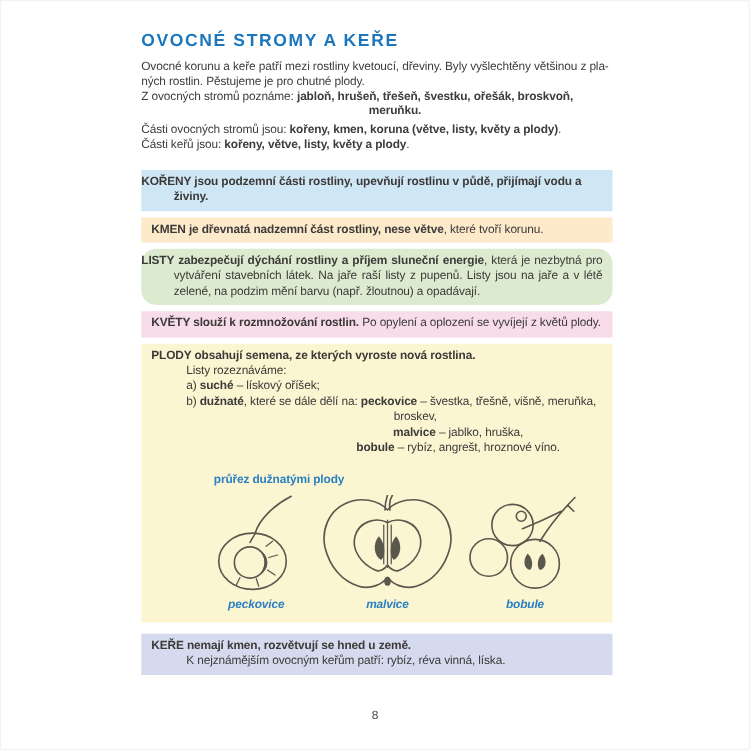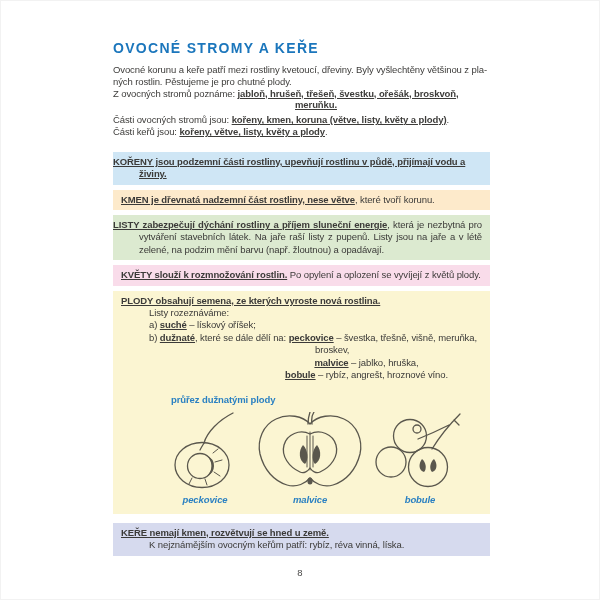"OVOCNÉ STROMY A KEŘE" .page { top: 16px -> 0 }
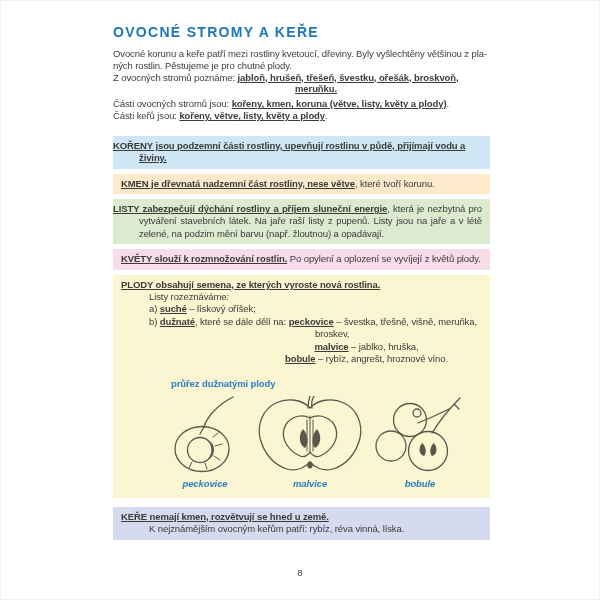"jabloň, hrušeň, třešeň, švestku, ořešák," b { text-decoration: underline -> none }
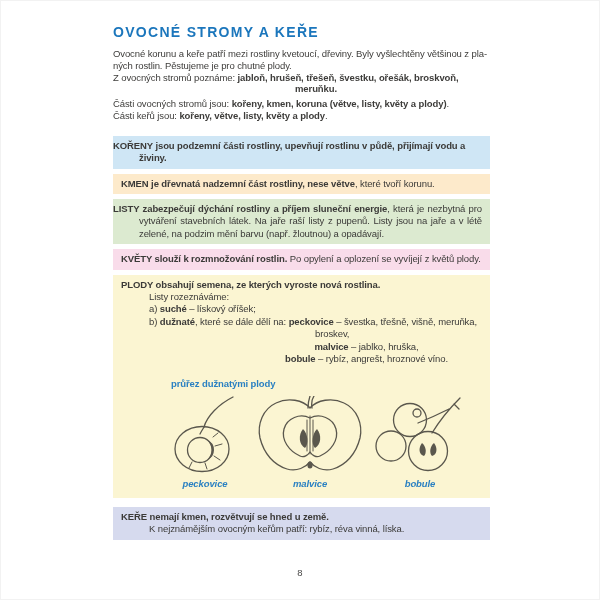"LISTY zabezpečují dýchání rostliny a" .box-green { border-radius: none -> 12px }
